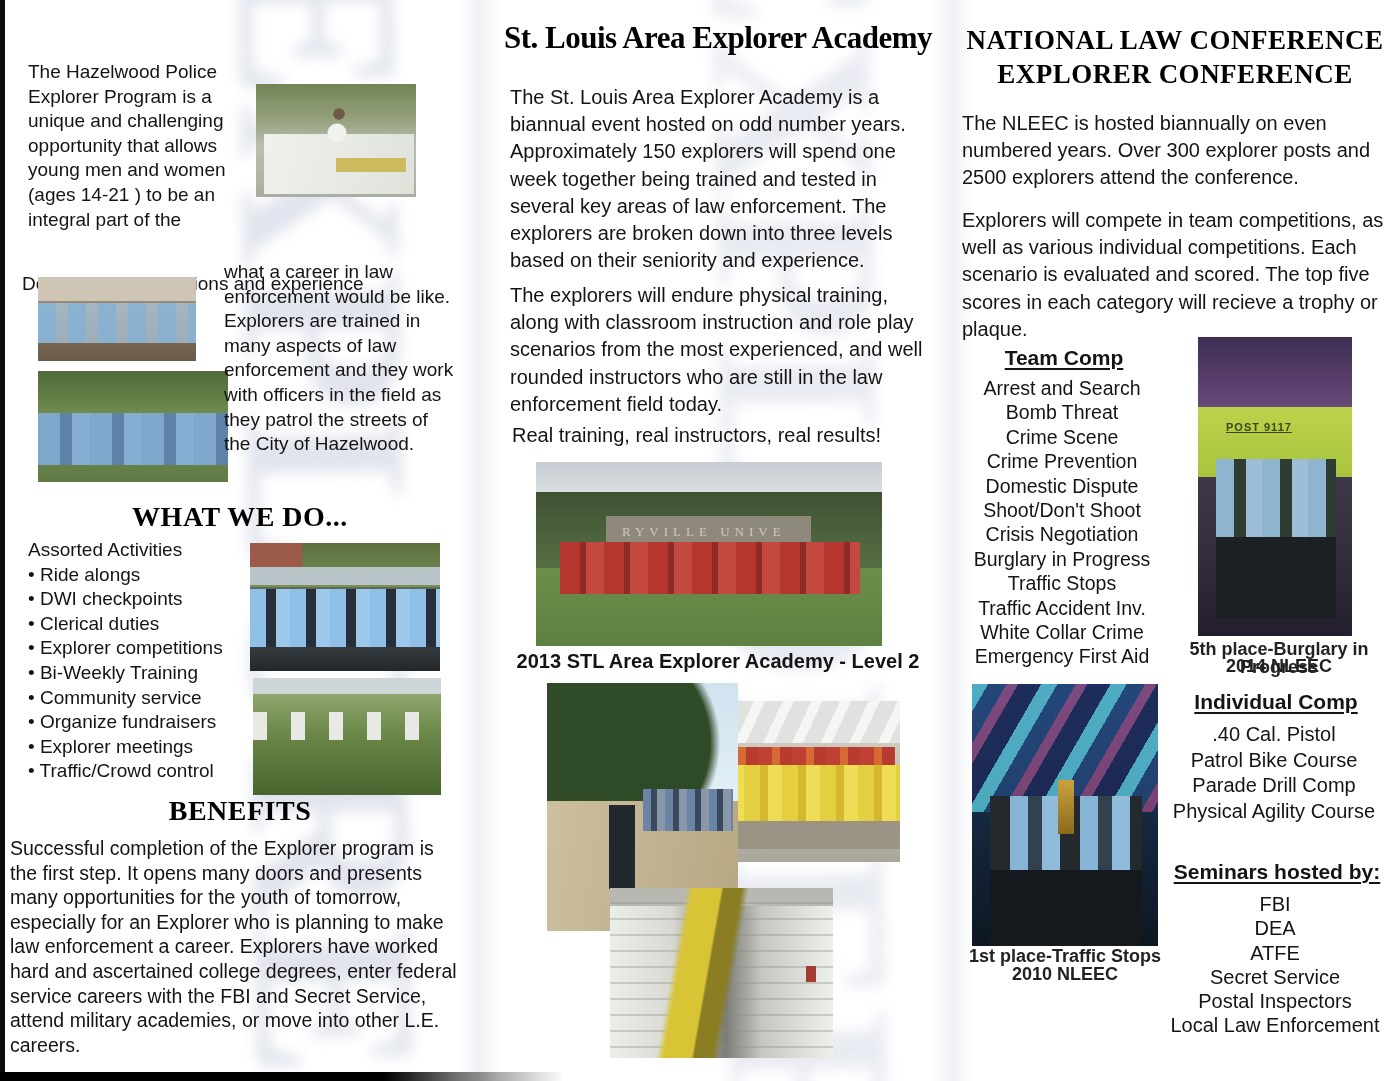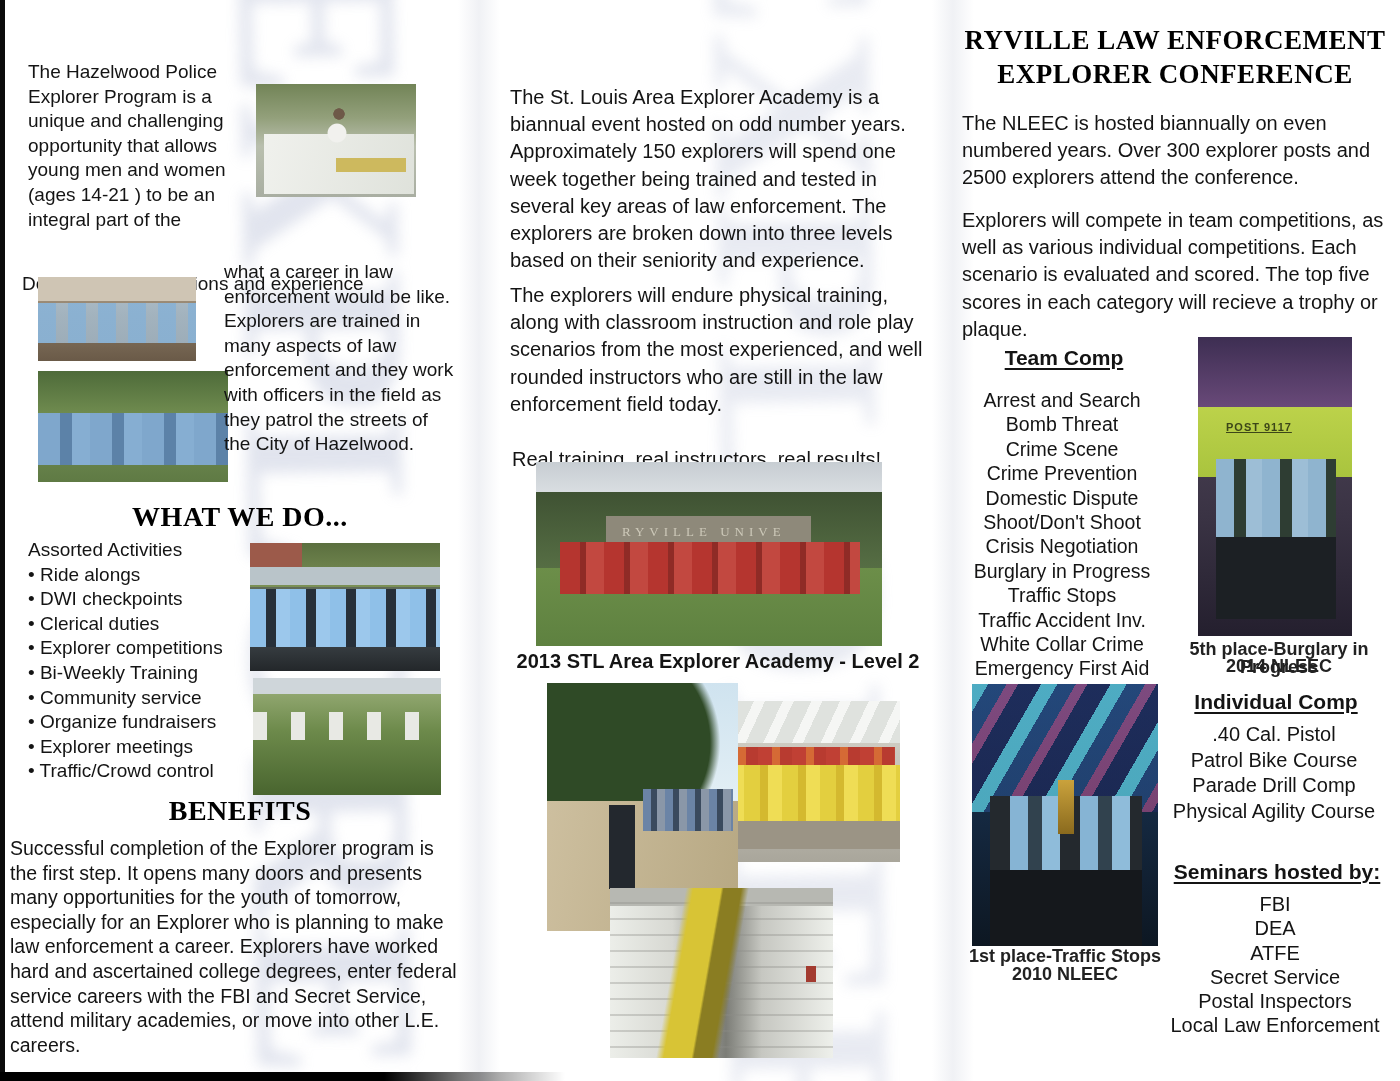"St. Louis Area Explorer Academy" div.abs { html: none -> <div>St. Louis Area Explorer Academy</div> }
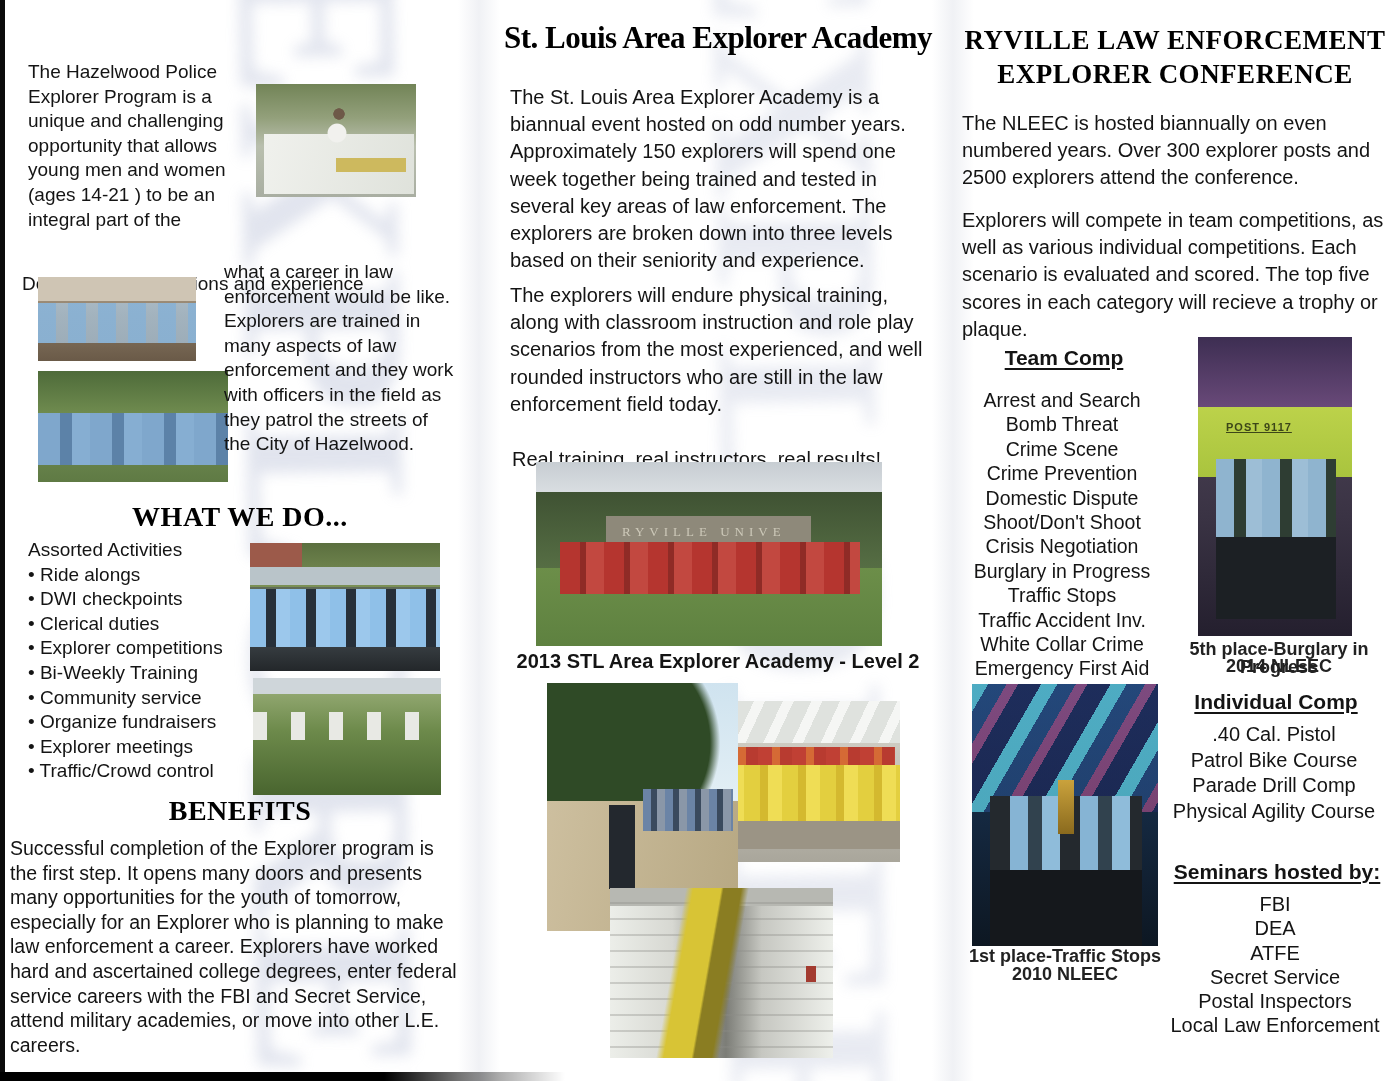"RYVILLE LAW ENFORCEMENT" div.abs { text: RYVILLE LAW ENFORCEMENT -> NATIONAL LAW CONFERENCE }
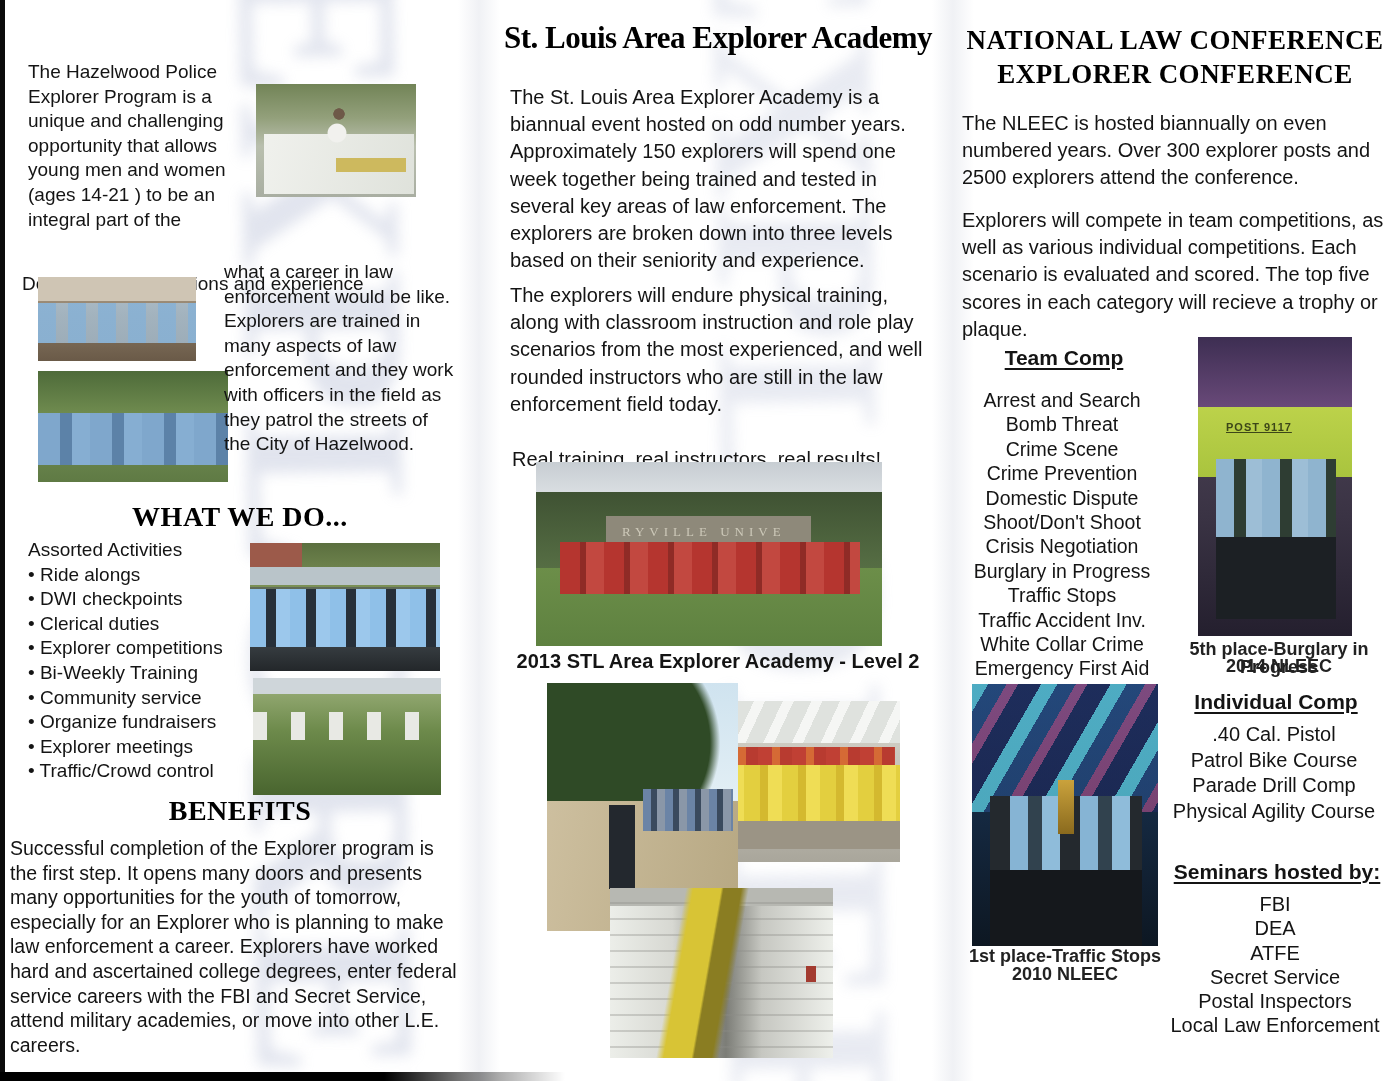"Arrest and Search" ul.plain { margin-top: 12px -> none }
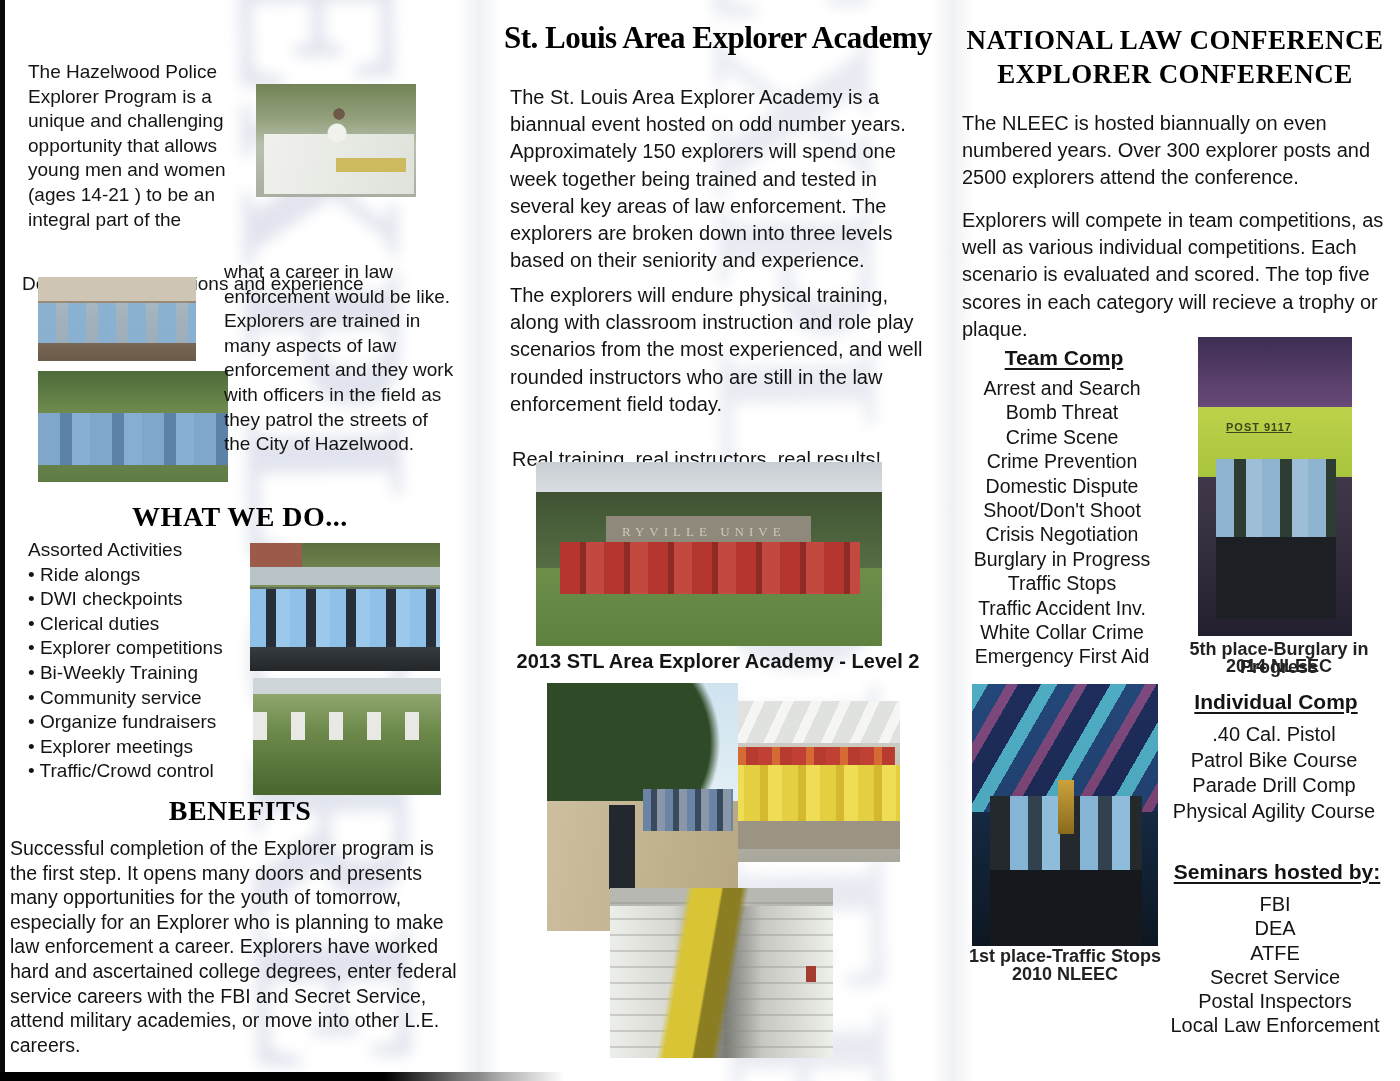"Real training, real instructors, real" div.abs { top: 446px -> 422px }
